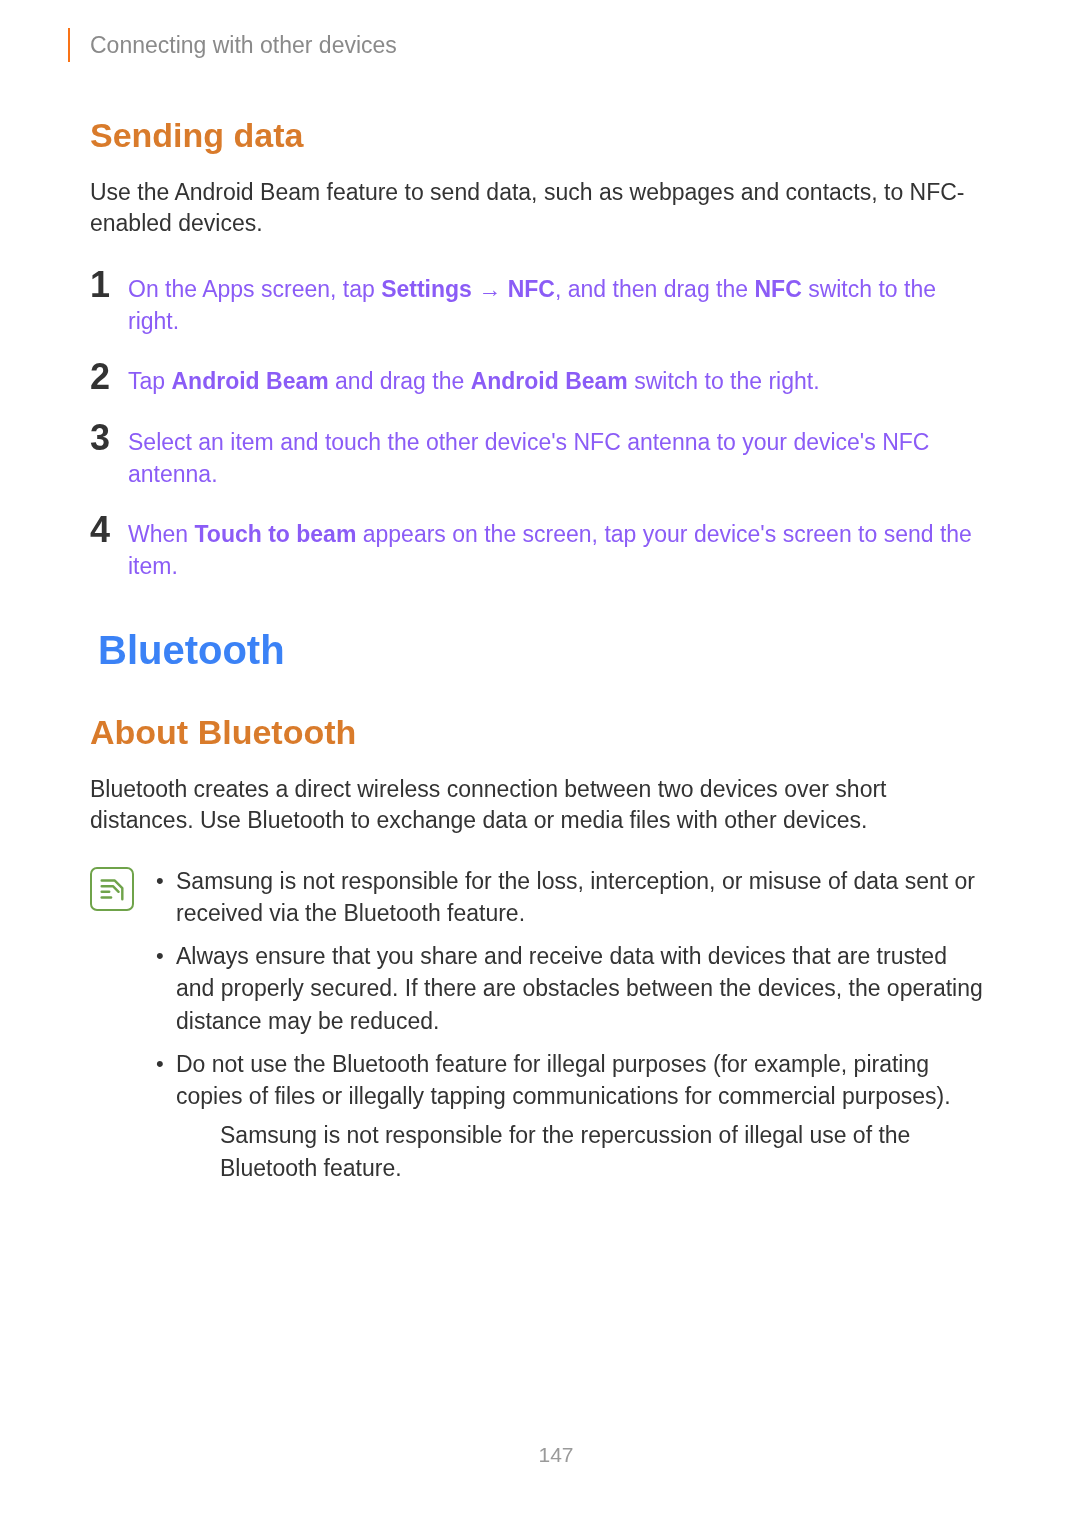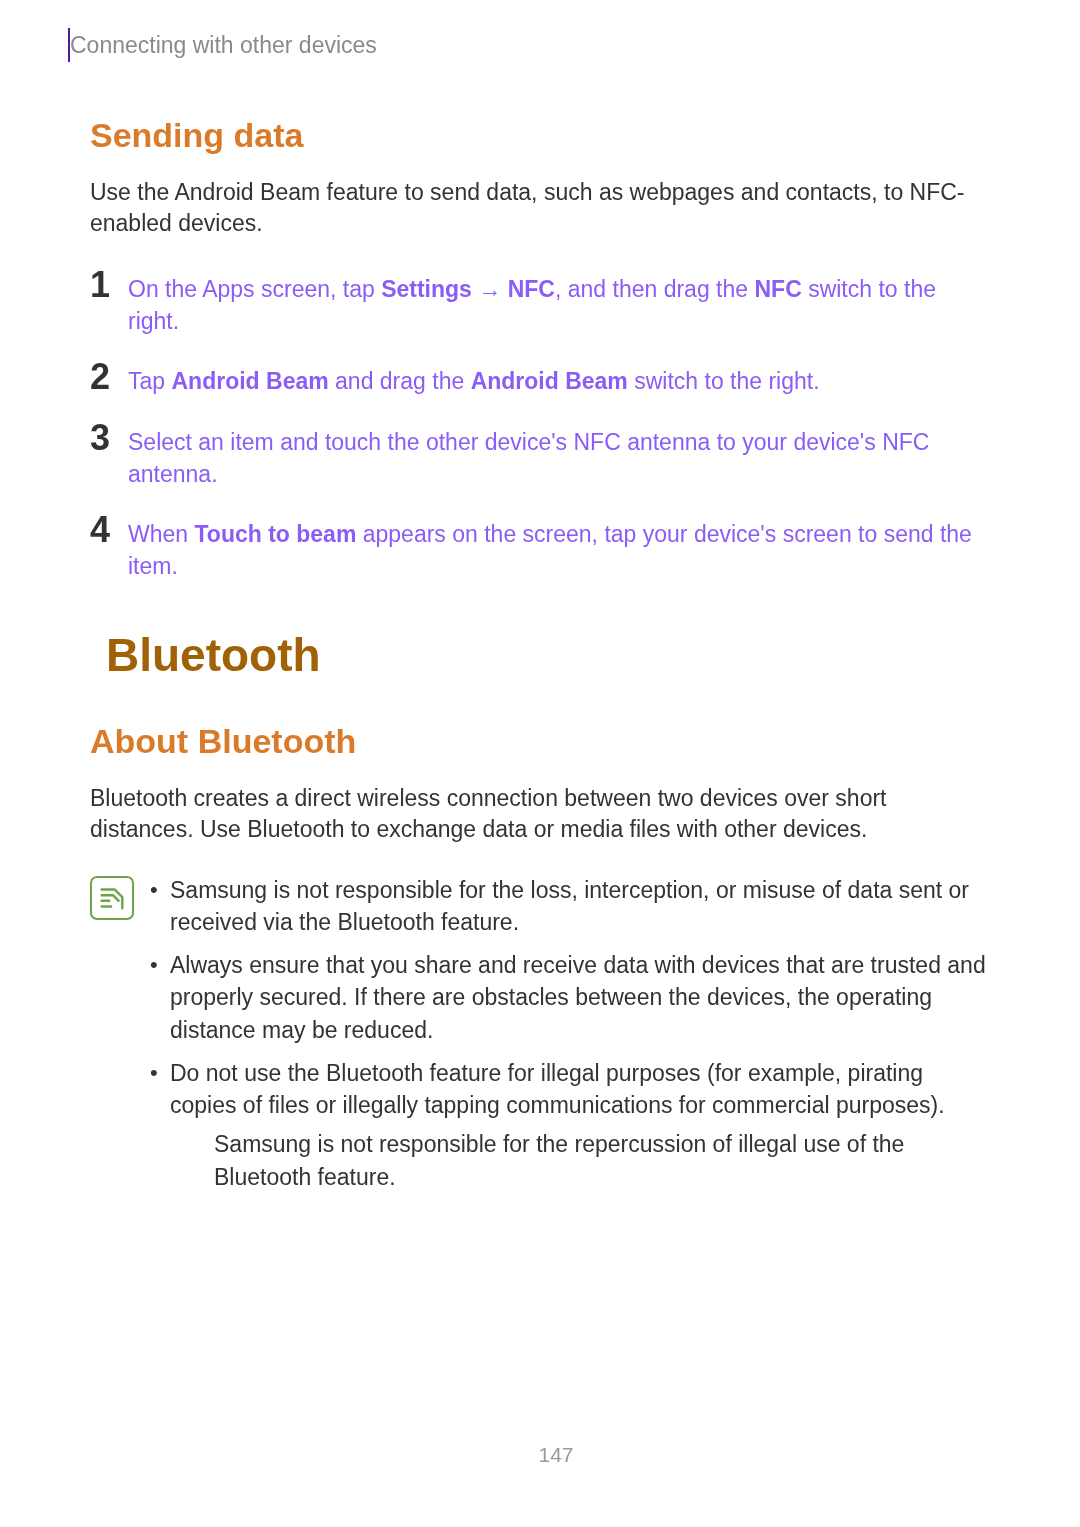"Connecting with other devices" .breadcrumb { border-left: 2px solid #4c1d95 -> 2px solid #f97316; padding-left: none -> 20px }
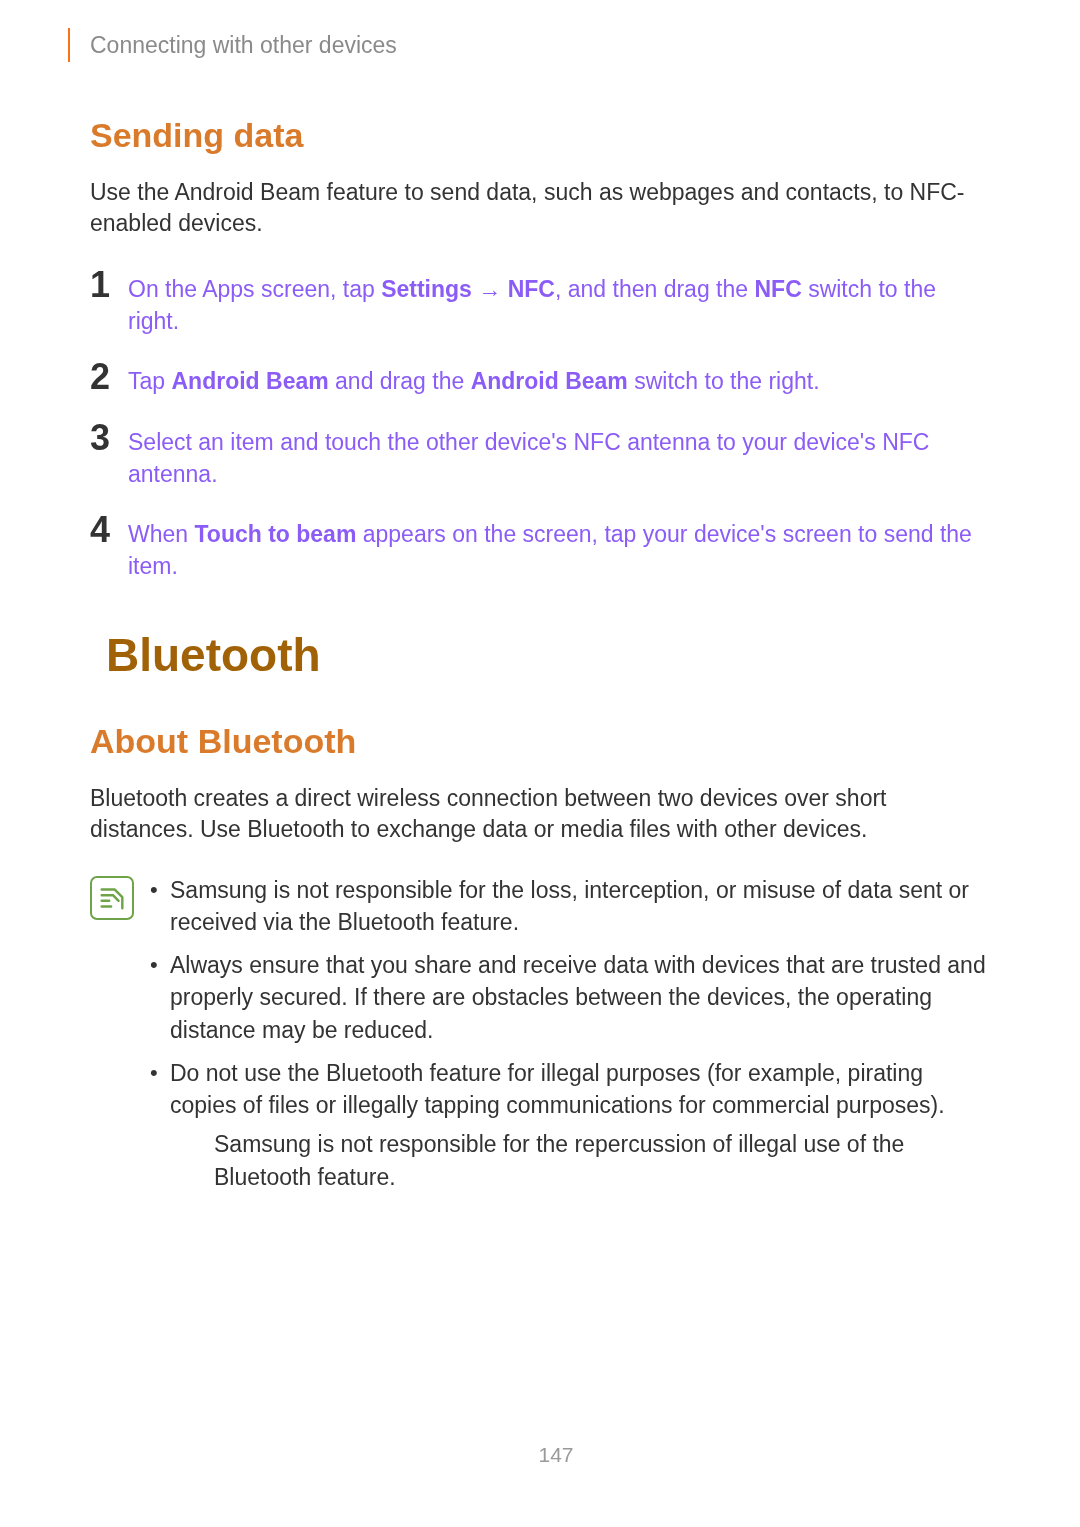"Bluetooth" h1.main-title { color: #a16207 -> #3b82f6; font-size: 46px -> 40px; margin: 46px 0 40px 16px -> 46px 0 40px 8px }
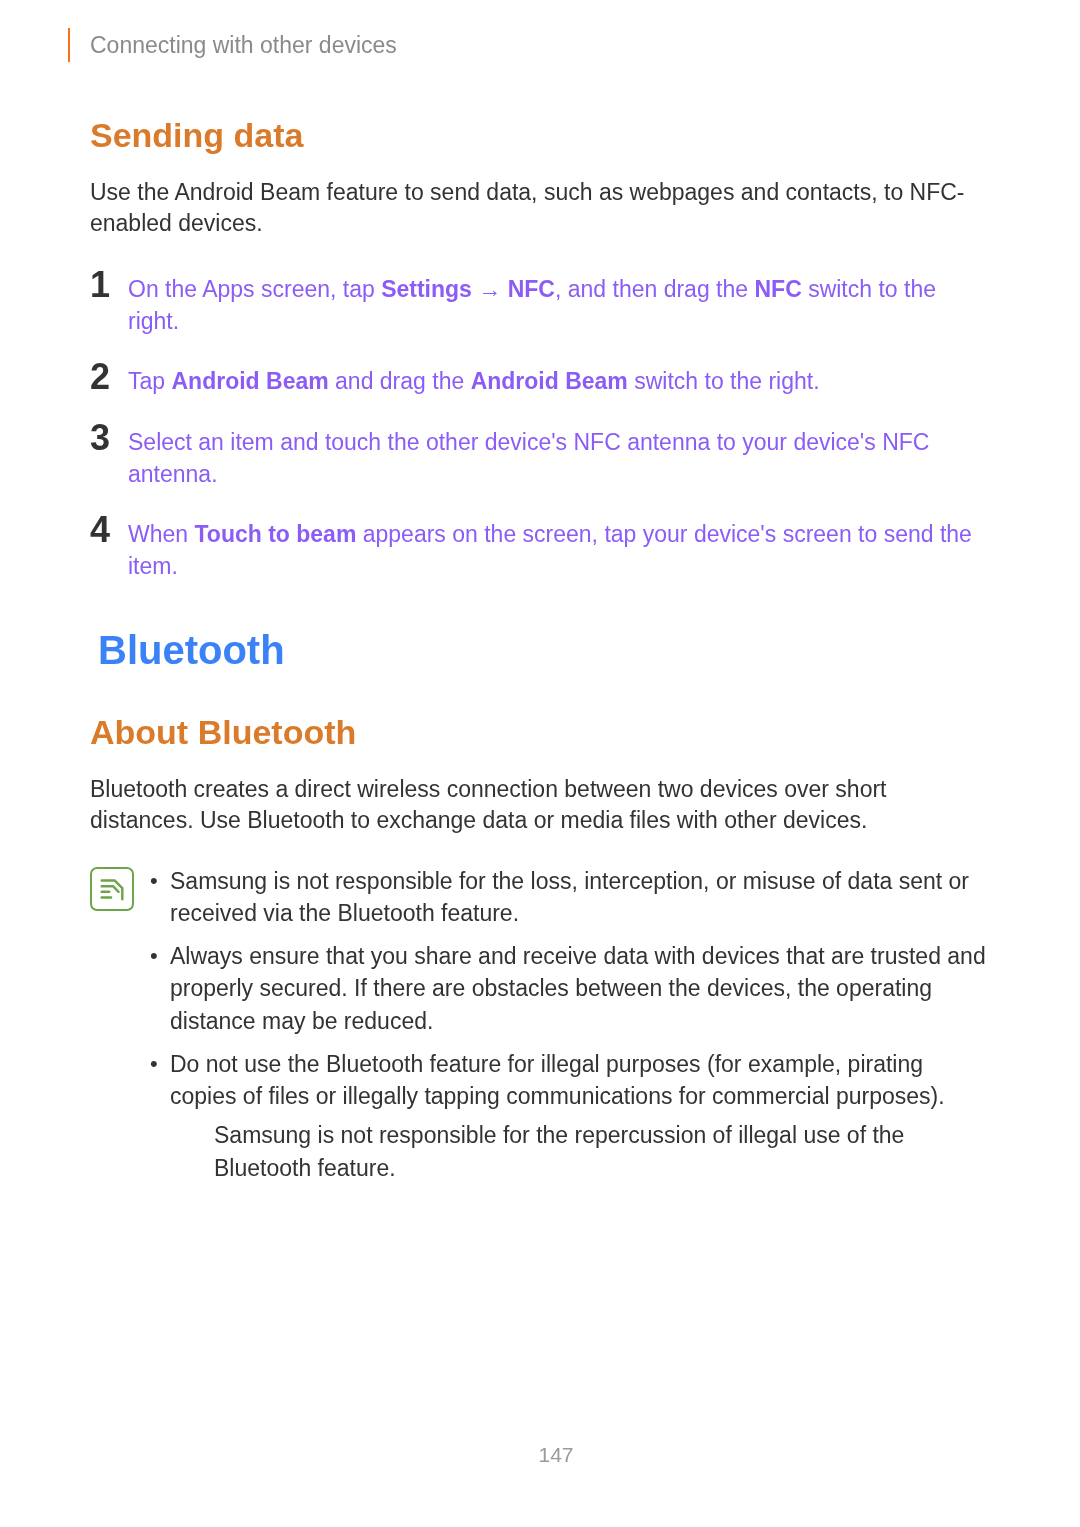"Samsung is not responsible for" .note-block { gap: 12px -> 18px }
